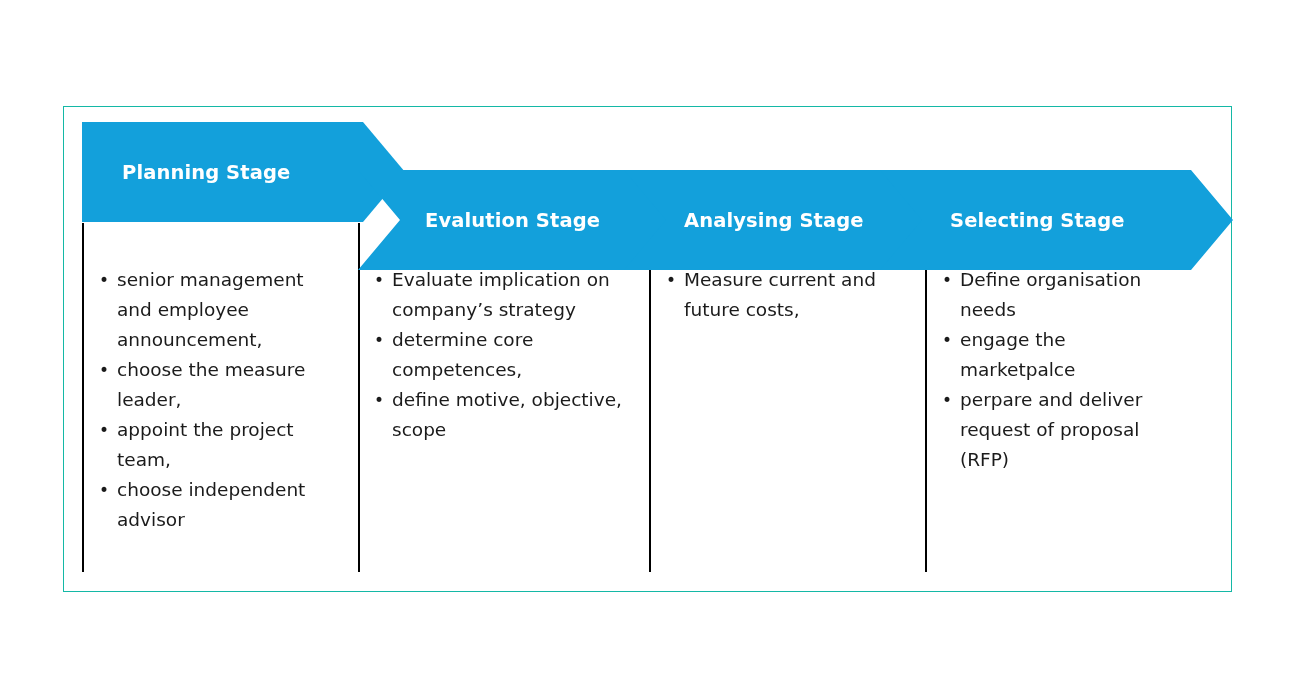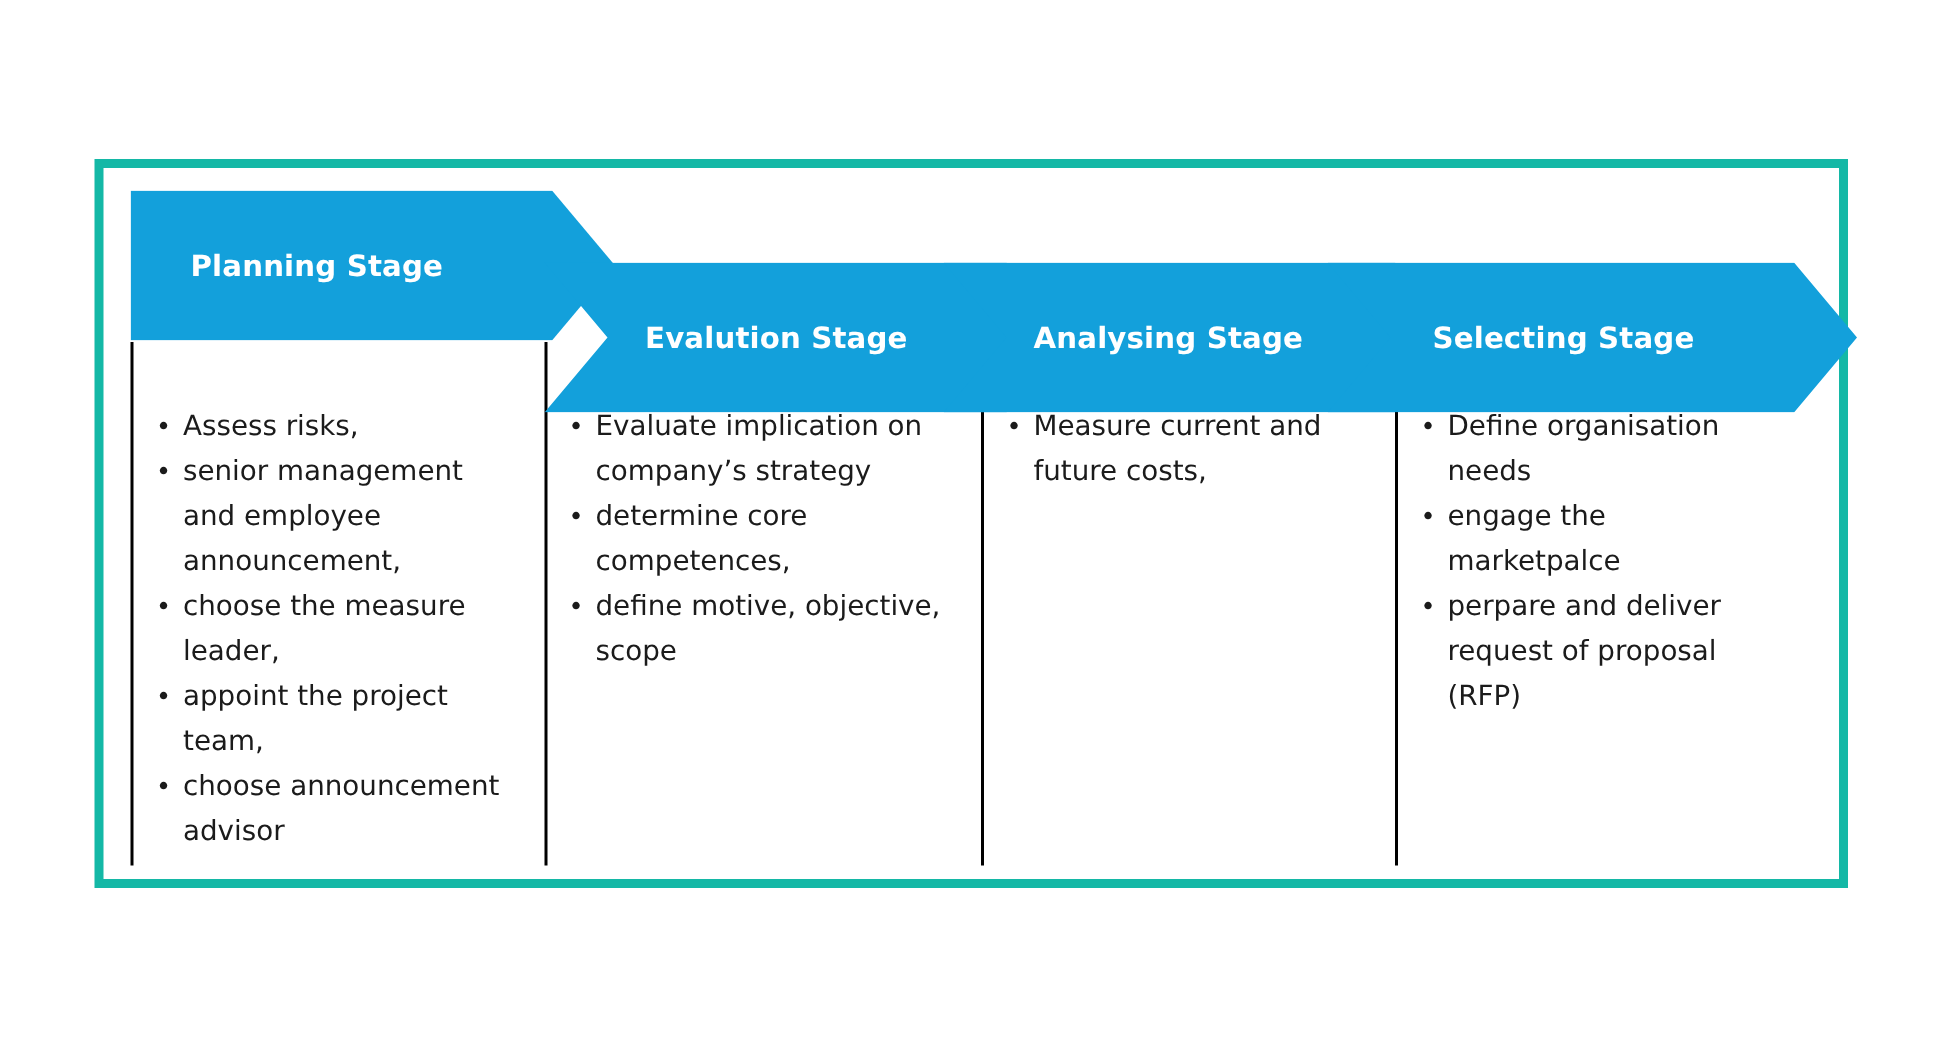"Planning Stage" .frame { border: 6px solid #14b8a6 -> 1px solid #14b8a6 }
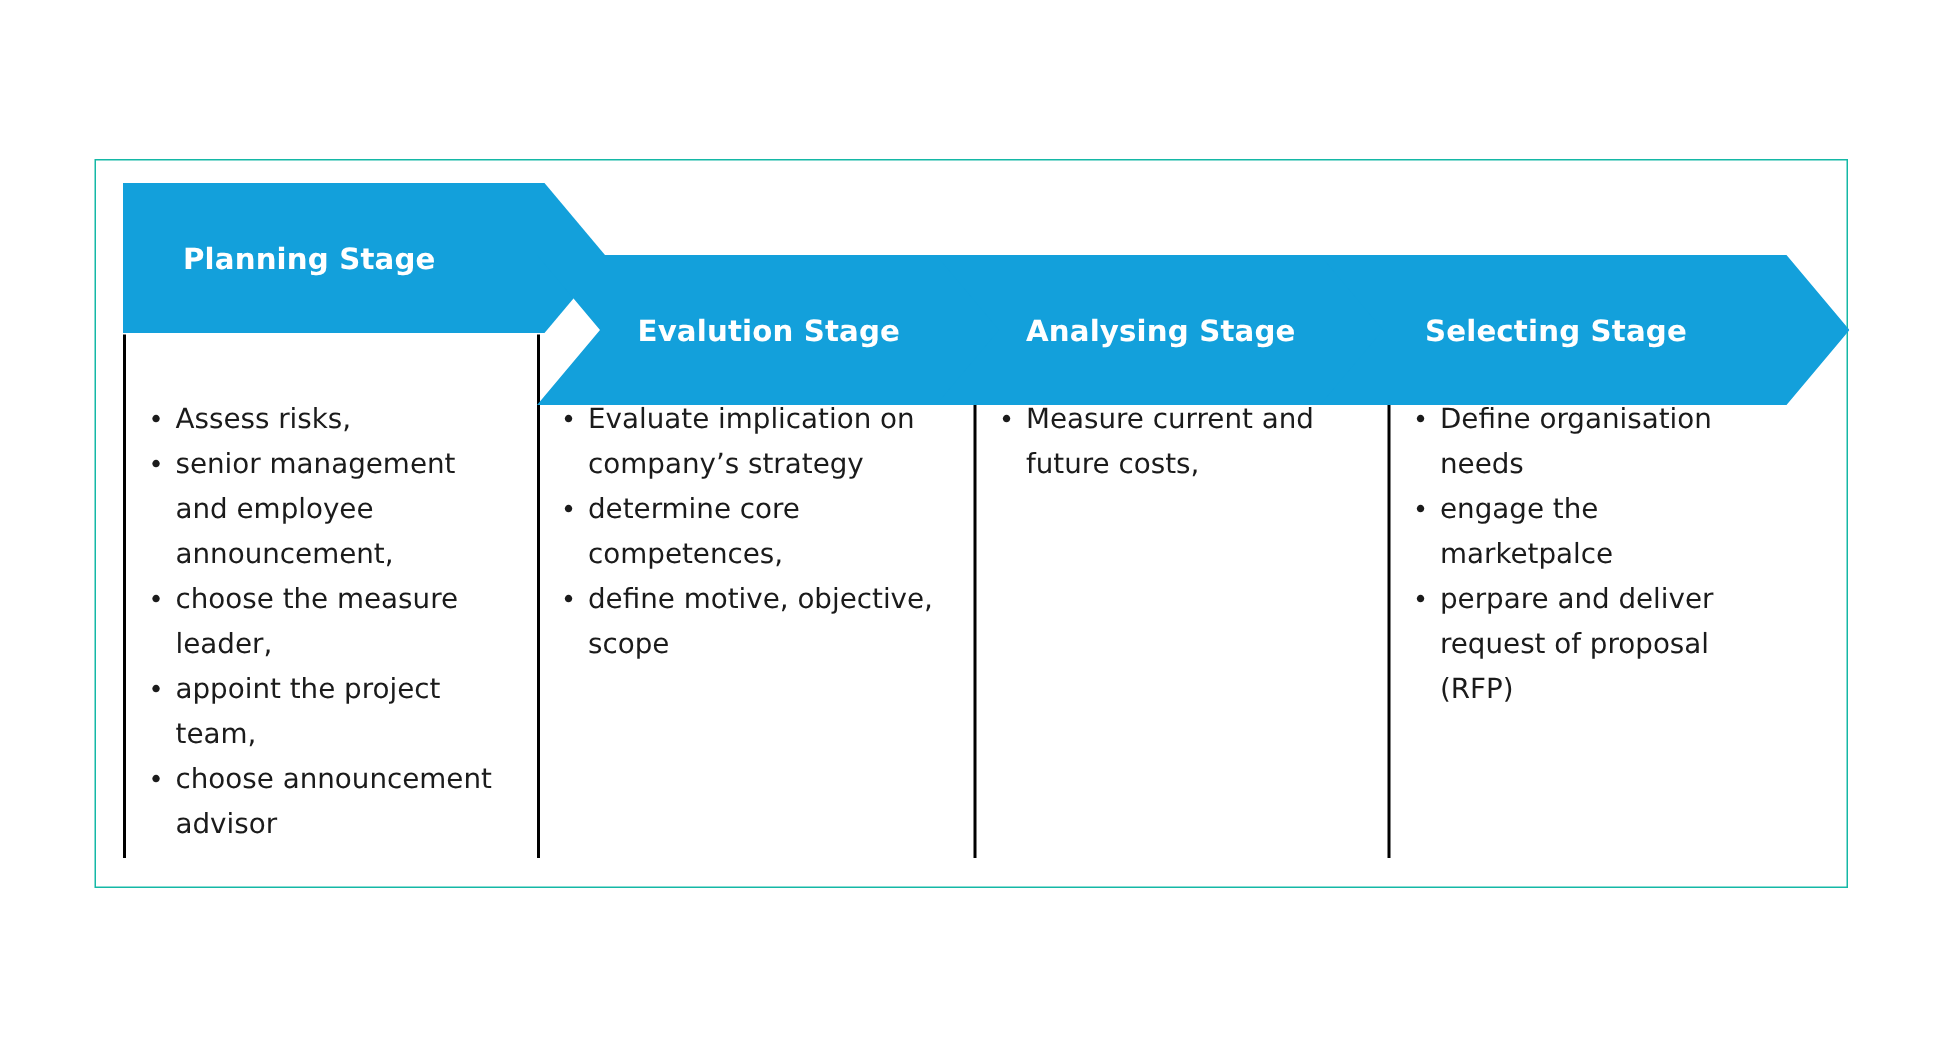"Assess risks," li { html: <li>Assess risks,</li> -> none }
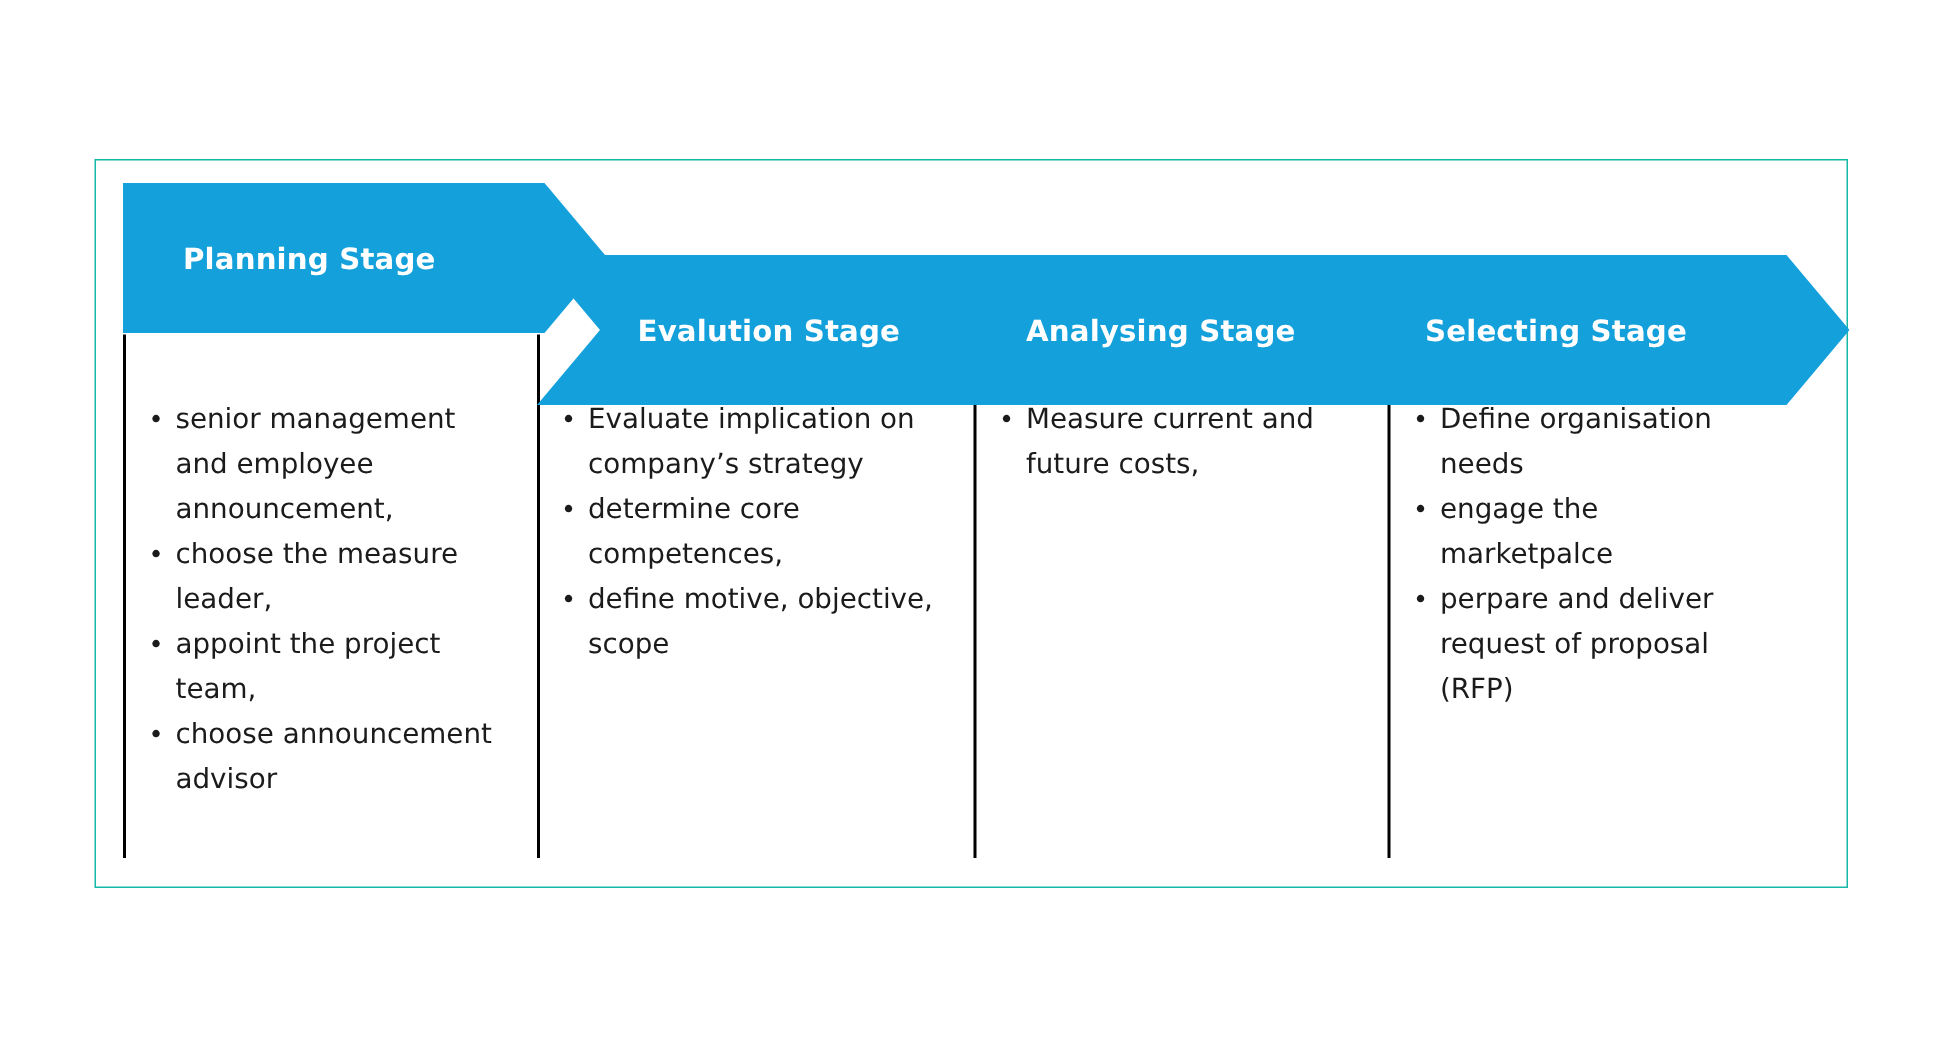"choose announcement advisor" li { text: announcement -> independent }
